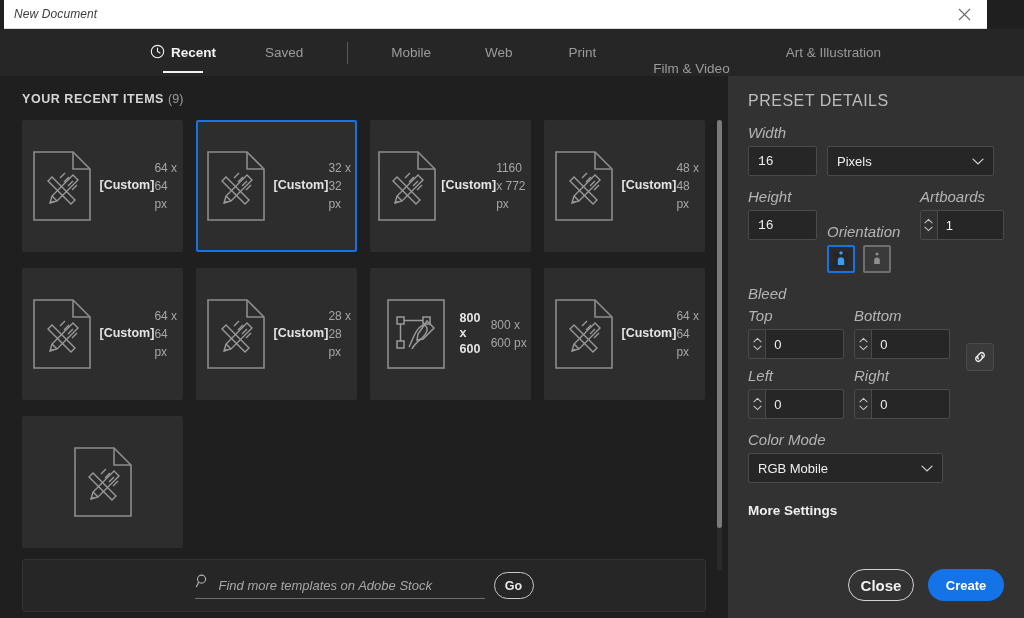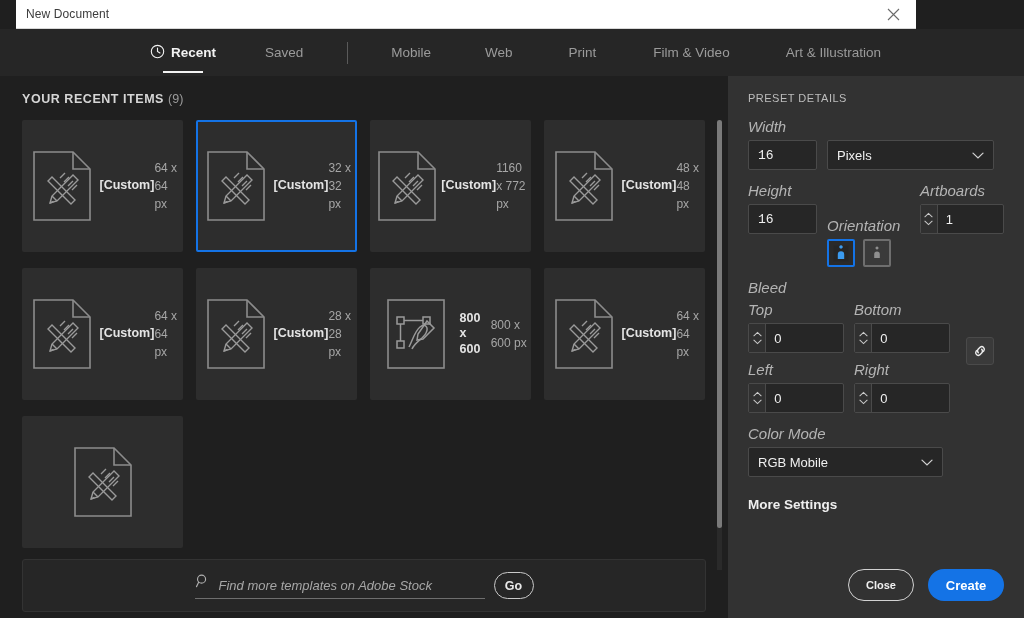"New Document" .titlebar { font-style: none -> italic; left: 16px -> 4px; width: 900px -> 983px }
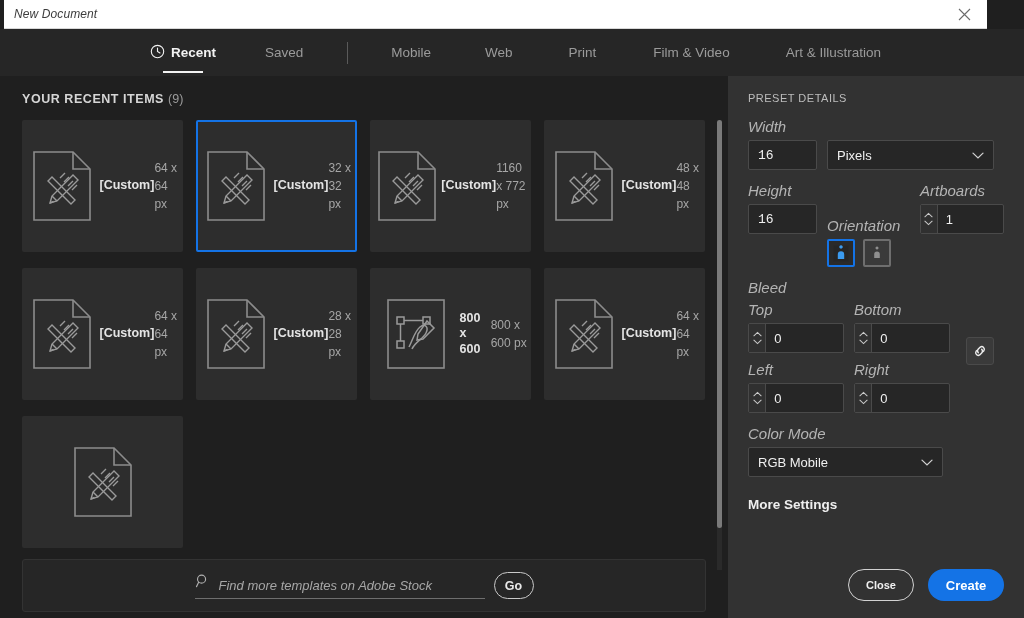"Film & Video" div.tab { align-items: none -> flex-end }
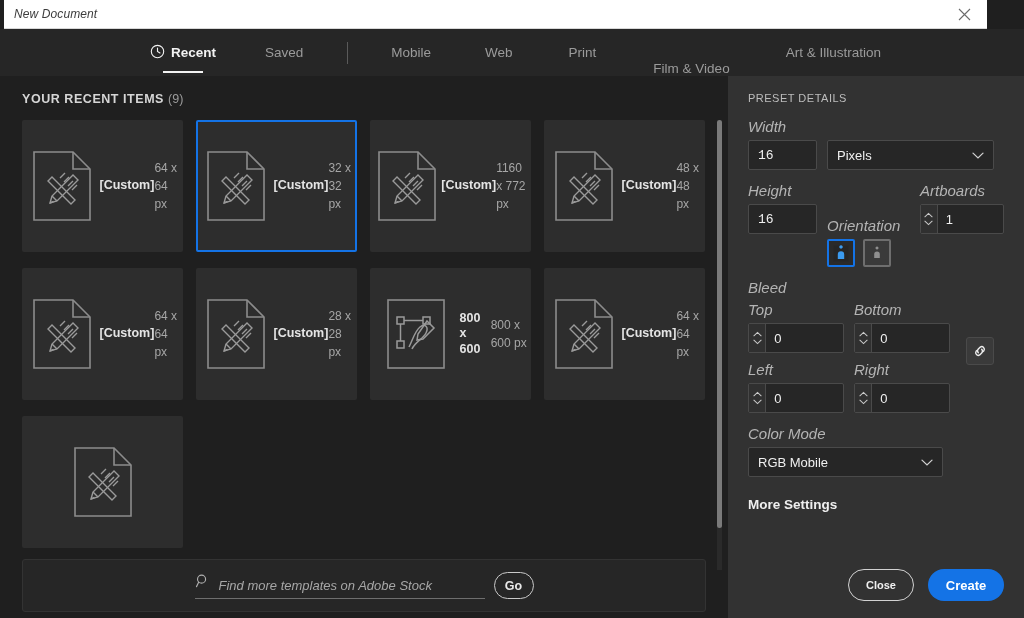"PRESET DETAILS" .preset-label { font-size: 11px -> 16px }
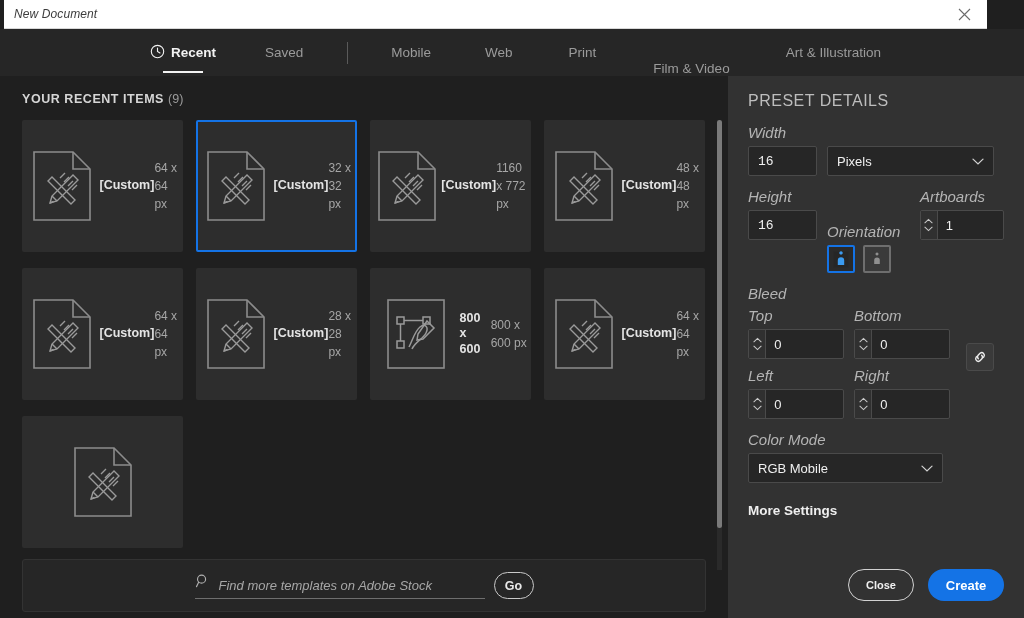"Close" .btn-close { font-size: 11px -> 15px }
